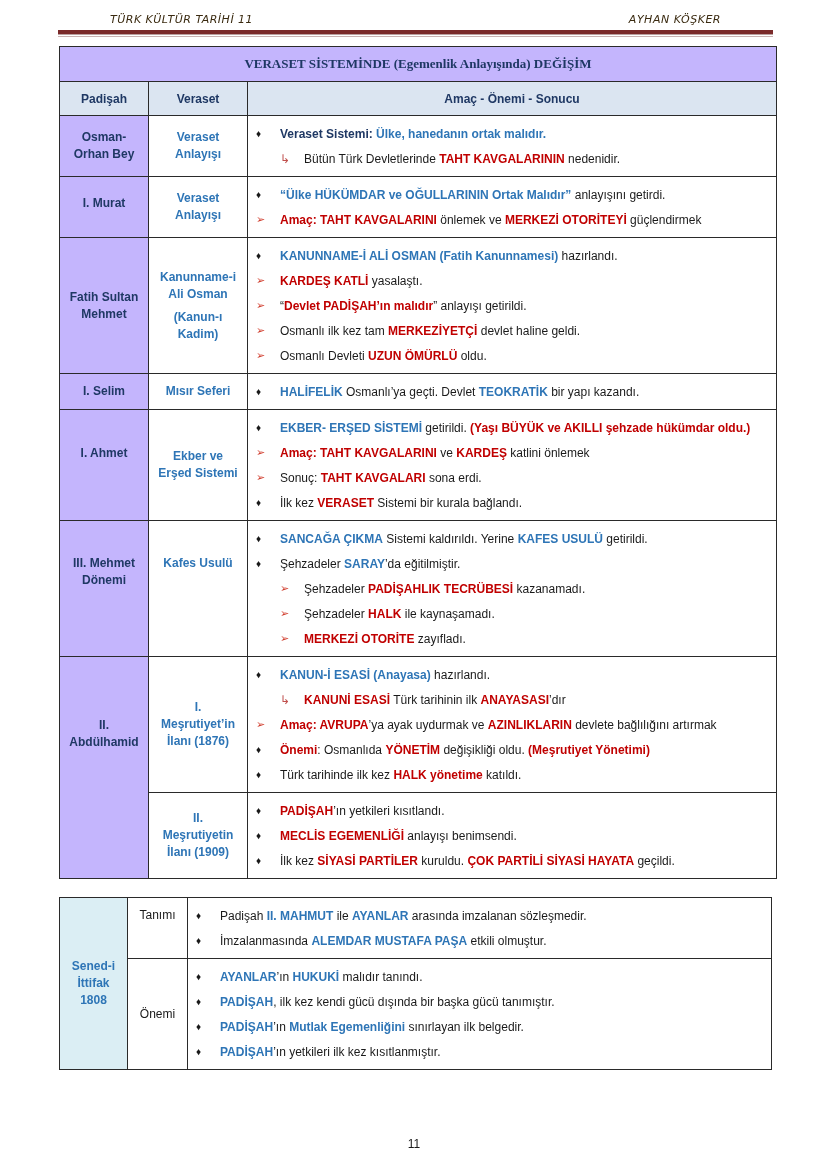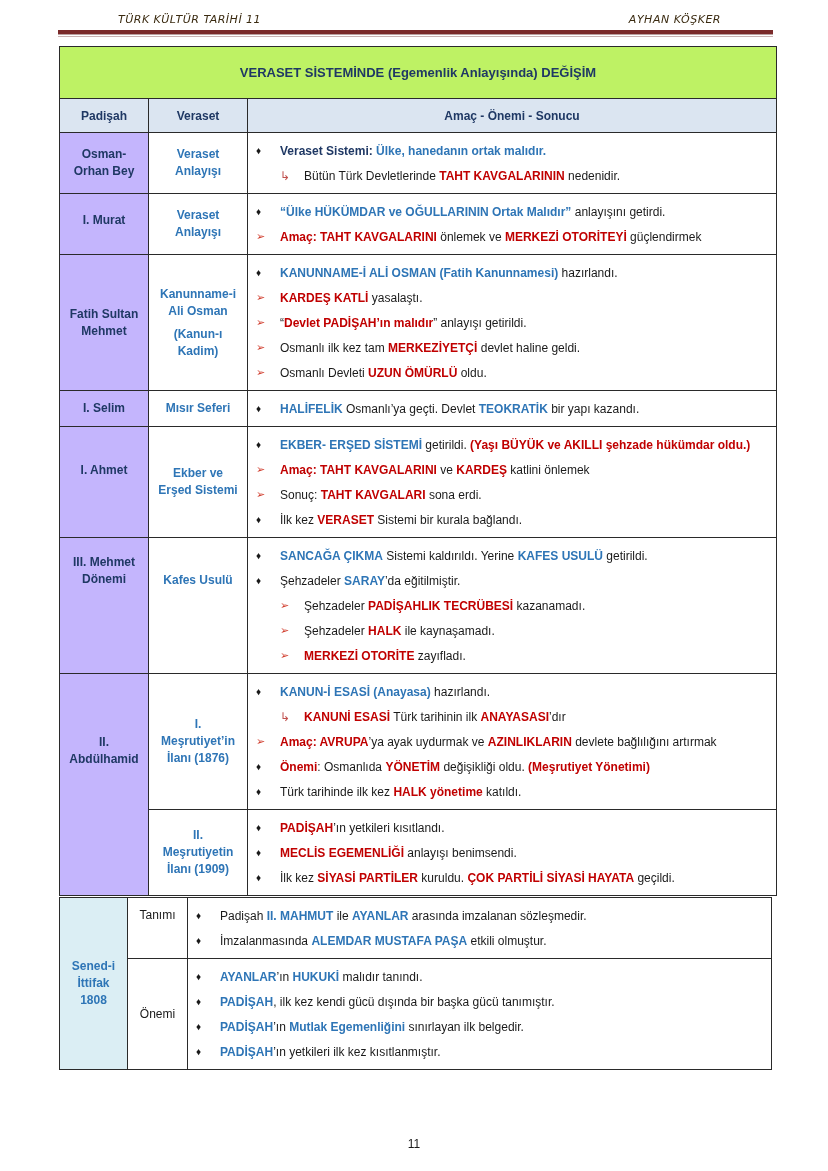"TÜRK KÜLTÜR TARİHİ 11" .page-header .left { left: 60px -> 52px }
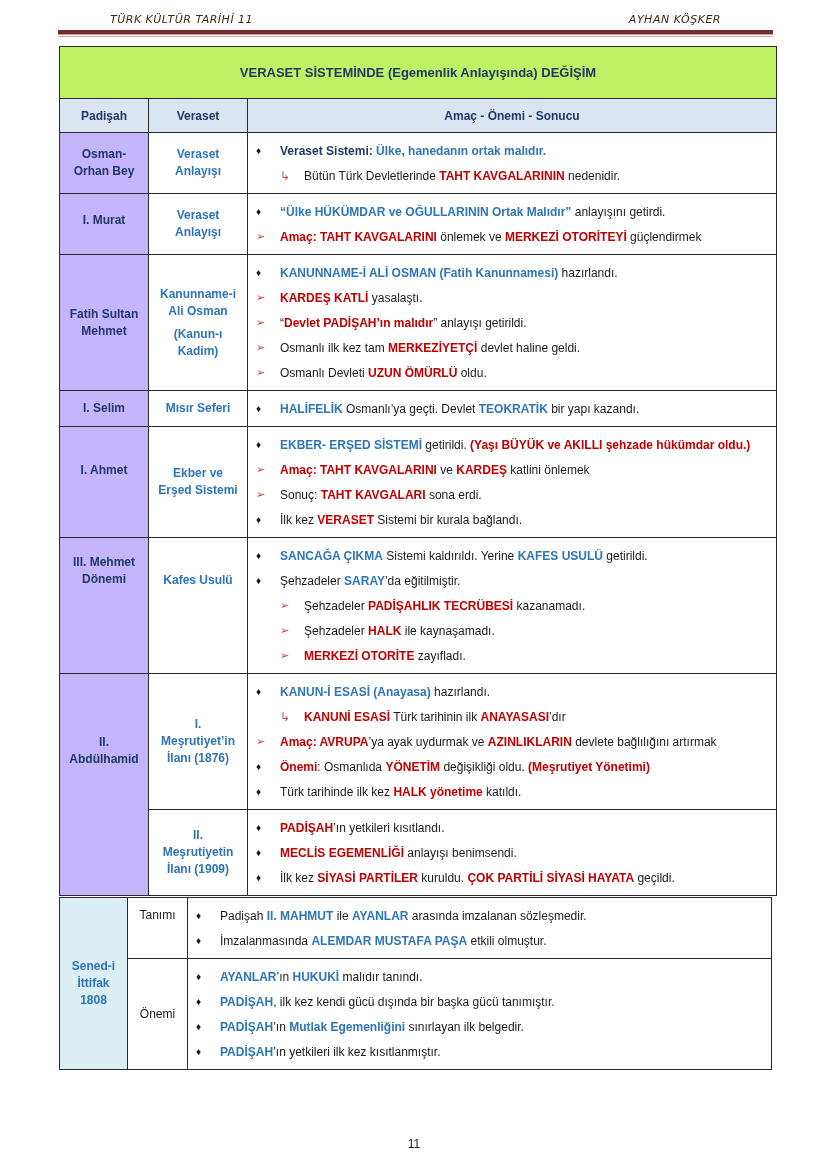"VERASET SİSTEMİNDE (Egemenlik" .title-cell { background: #bef264 -> #c4b5fd; font-family: none -> Liberation Serif, serif; height: 52px -> 35px }
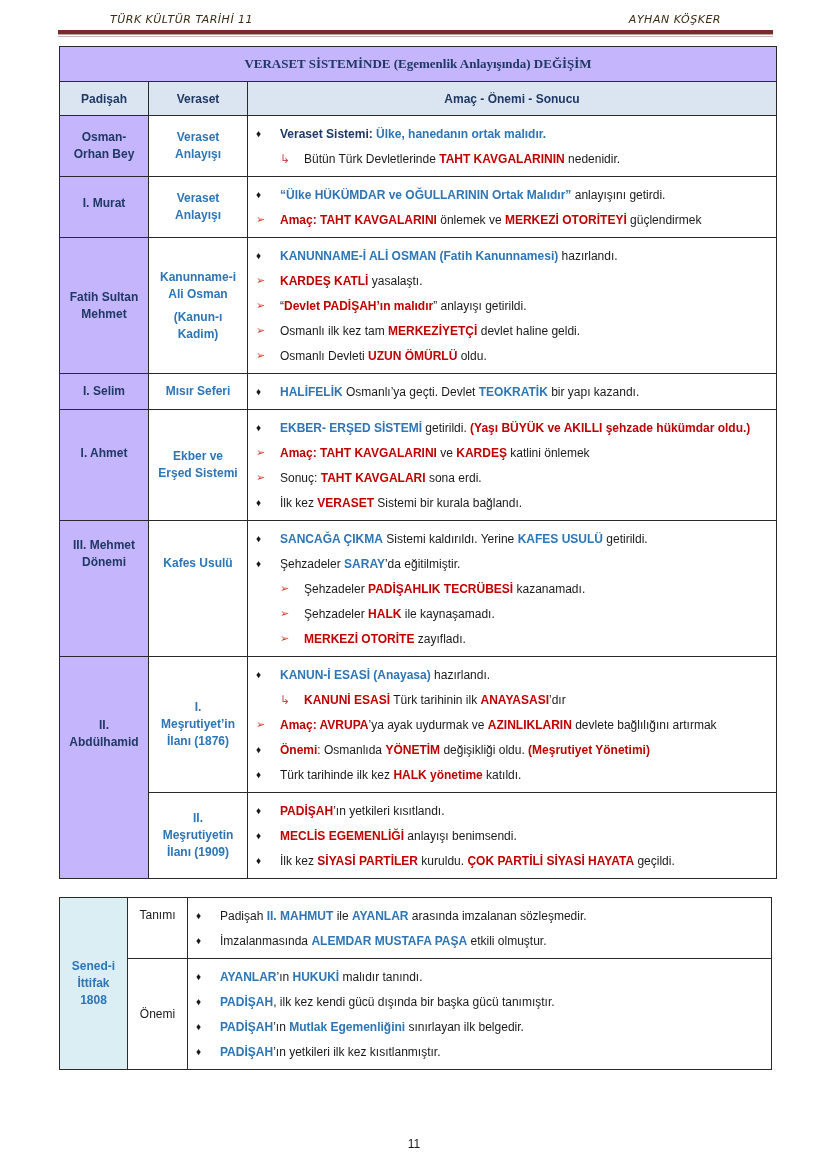"III. Mehmet" td.king-cell { padding-top: 16px -> 34px }
